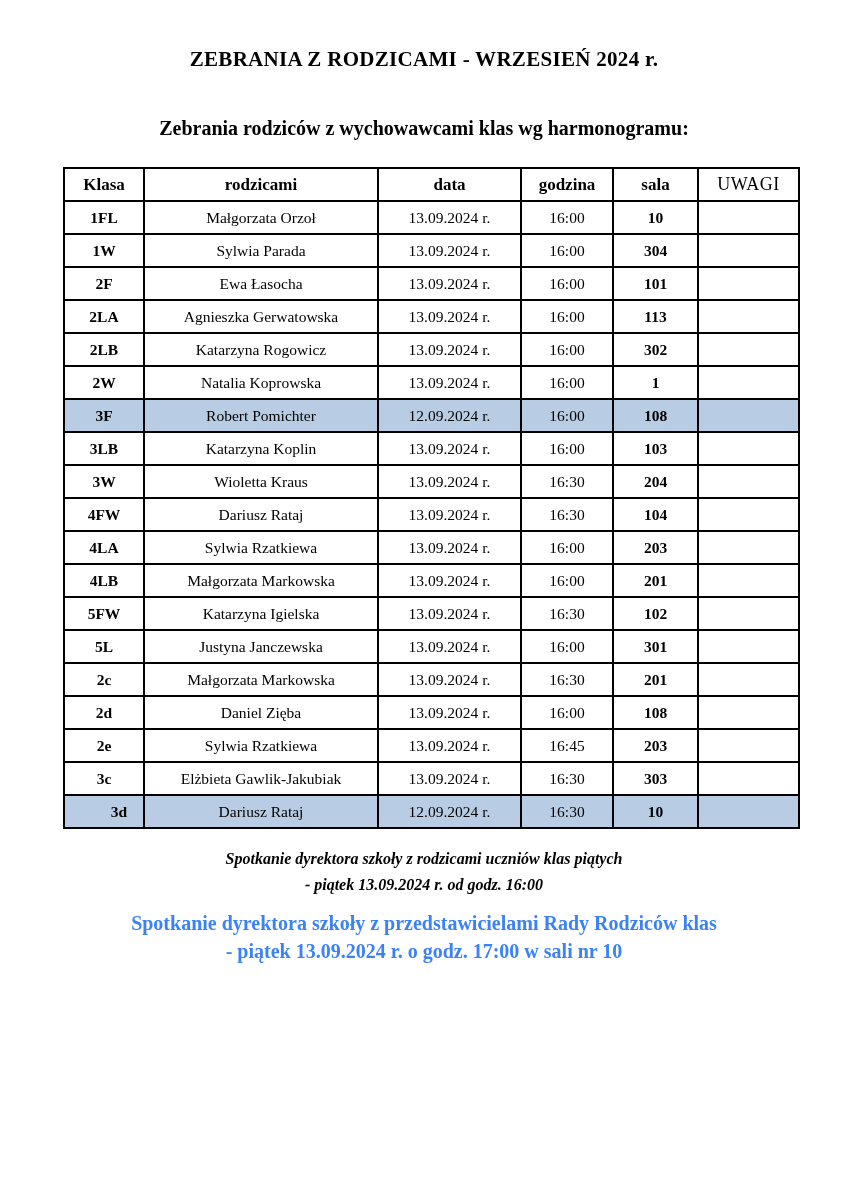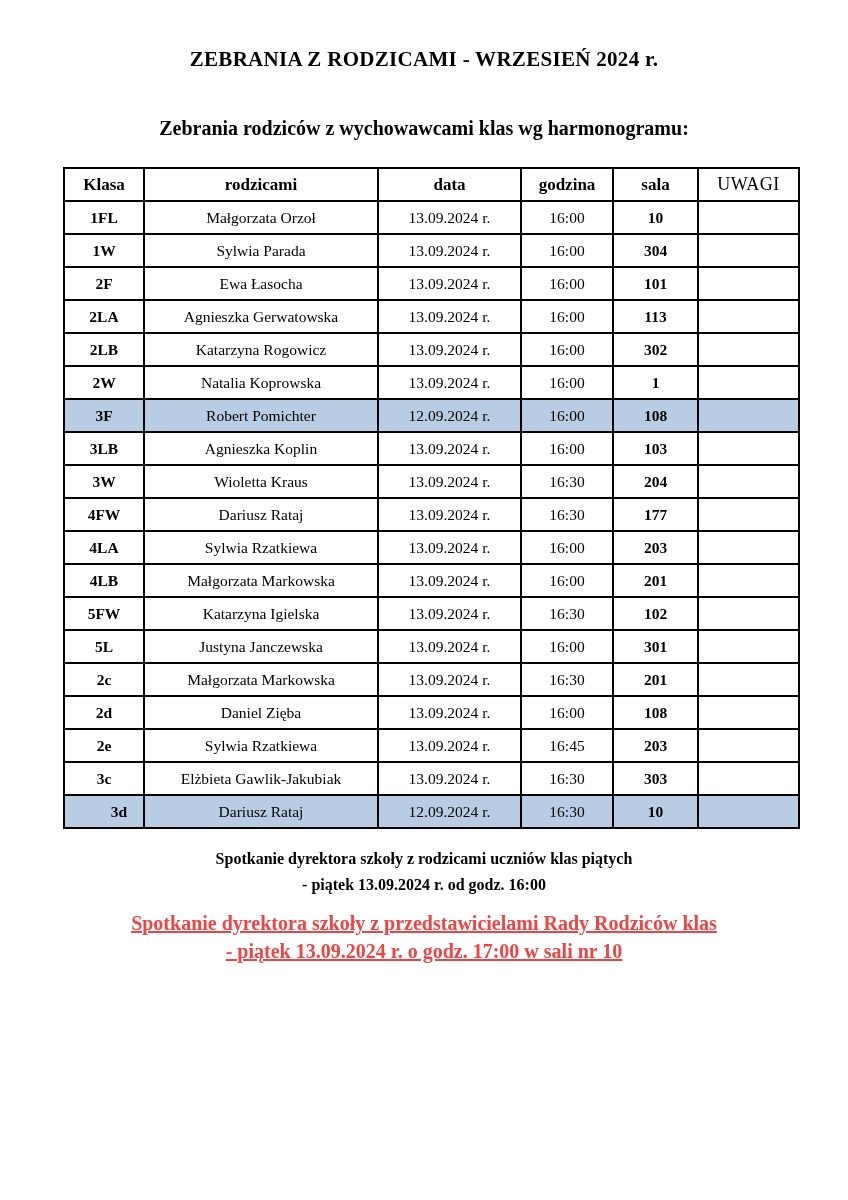"Agnieszka Koplin" td { text: Agnieszka -> Katarzyna }
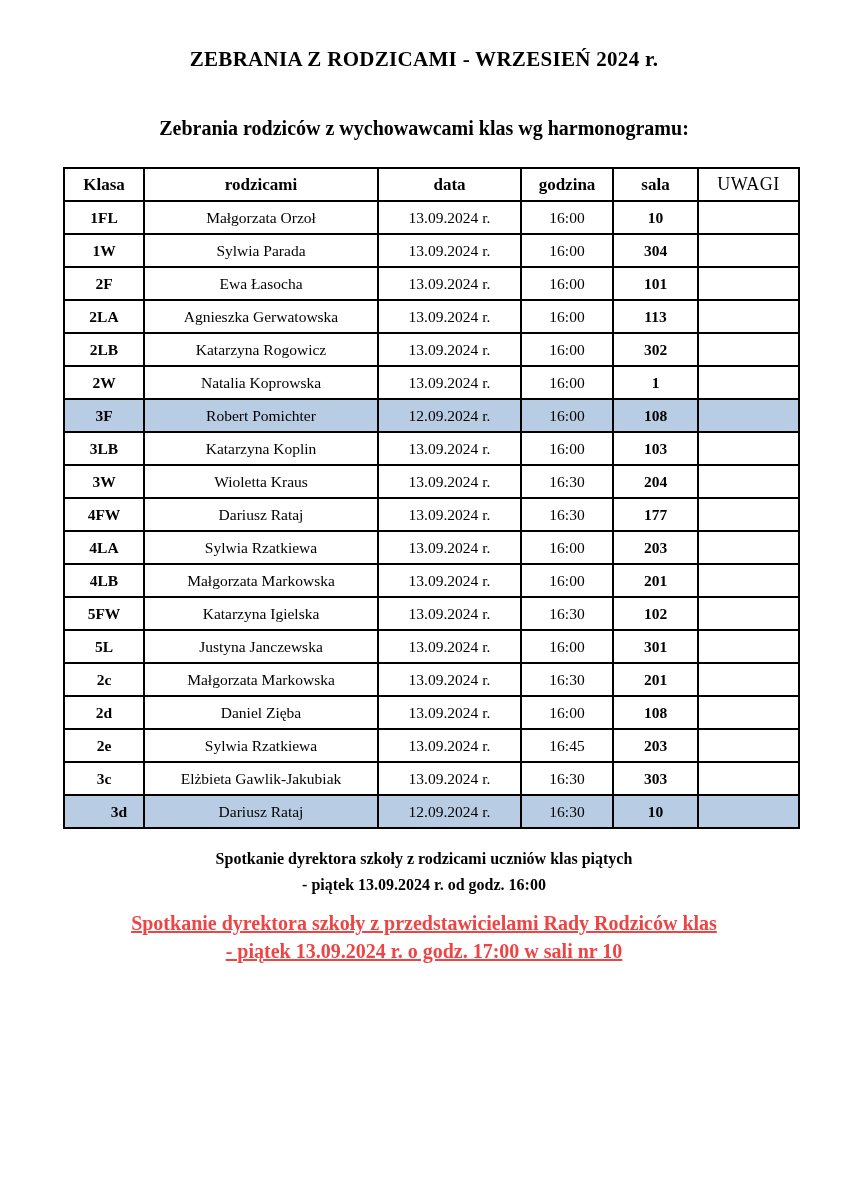"177" td.cell-bold { text: 177 -> 104 }
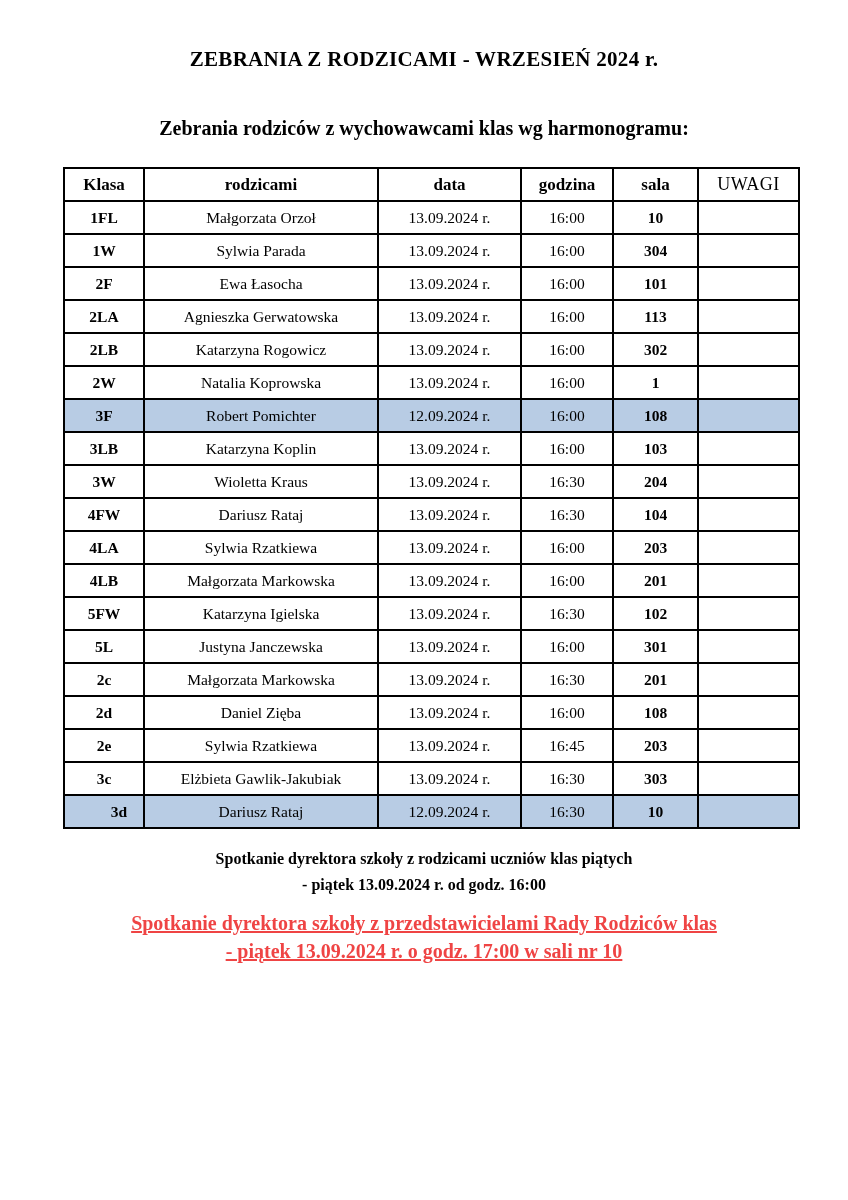"Spotkanie dyrektora szkoły z rodzicami" .note-black { font-style: none -> italic }
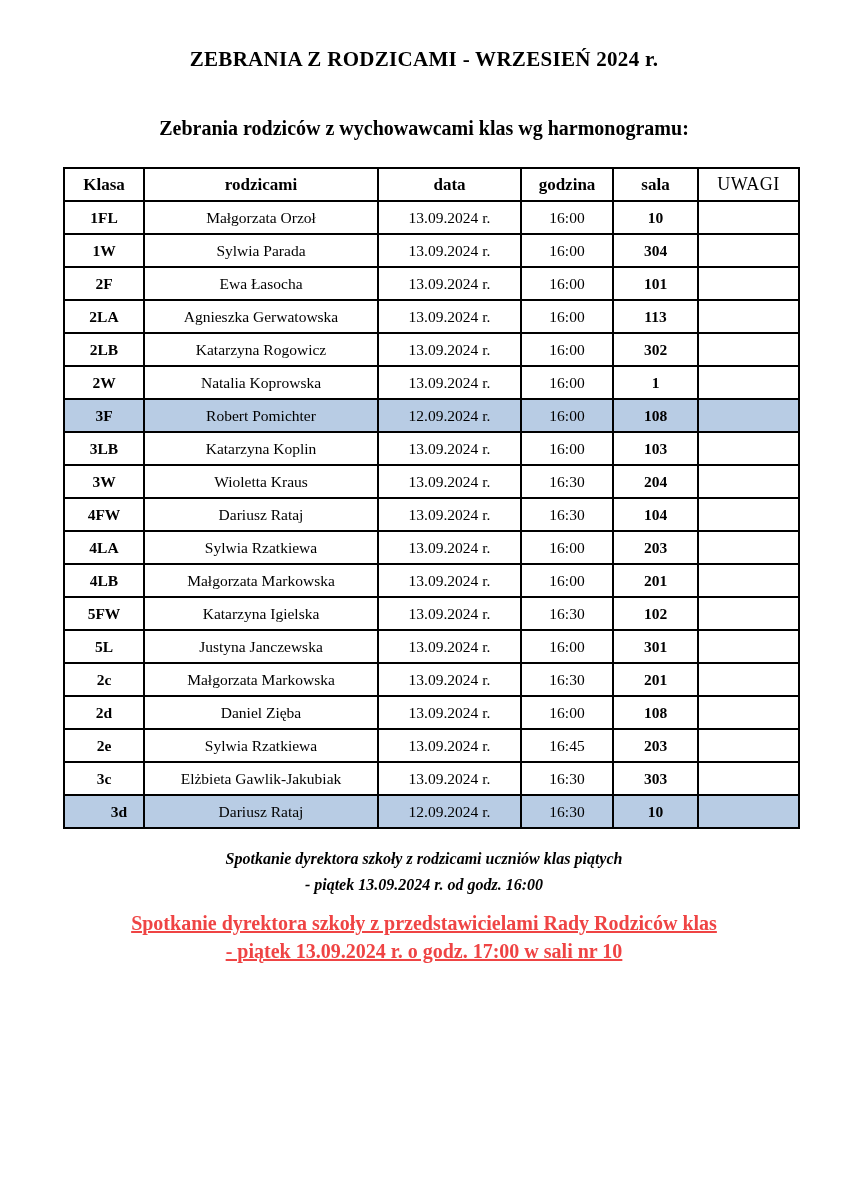"Spotkanie dyrektora szkoły z" p.note-red { color: #ef4444 -> #3b82f6; text-decoration: underline -> none }
